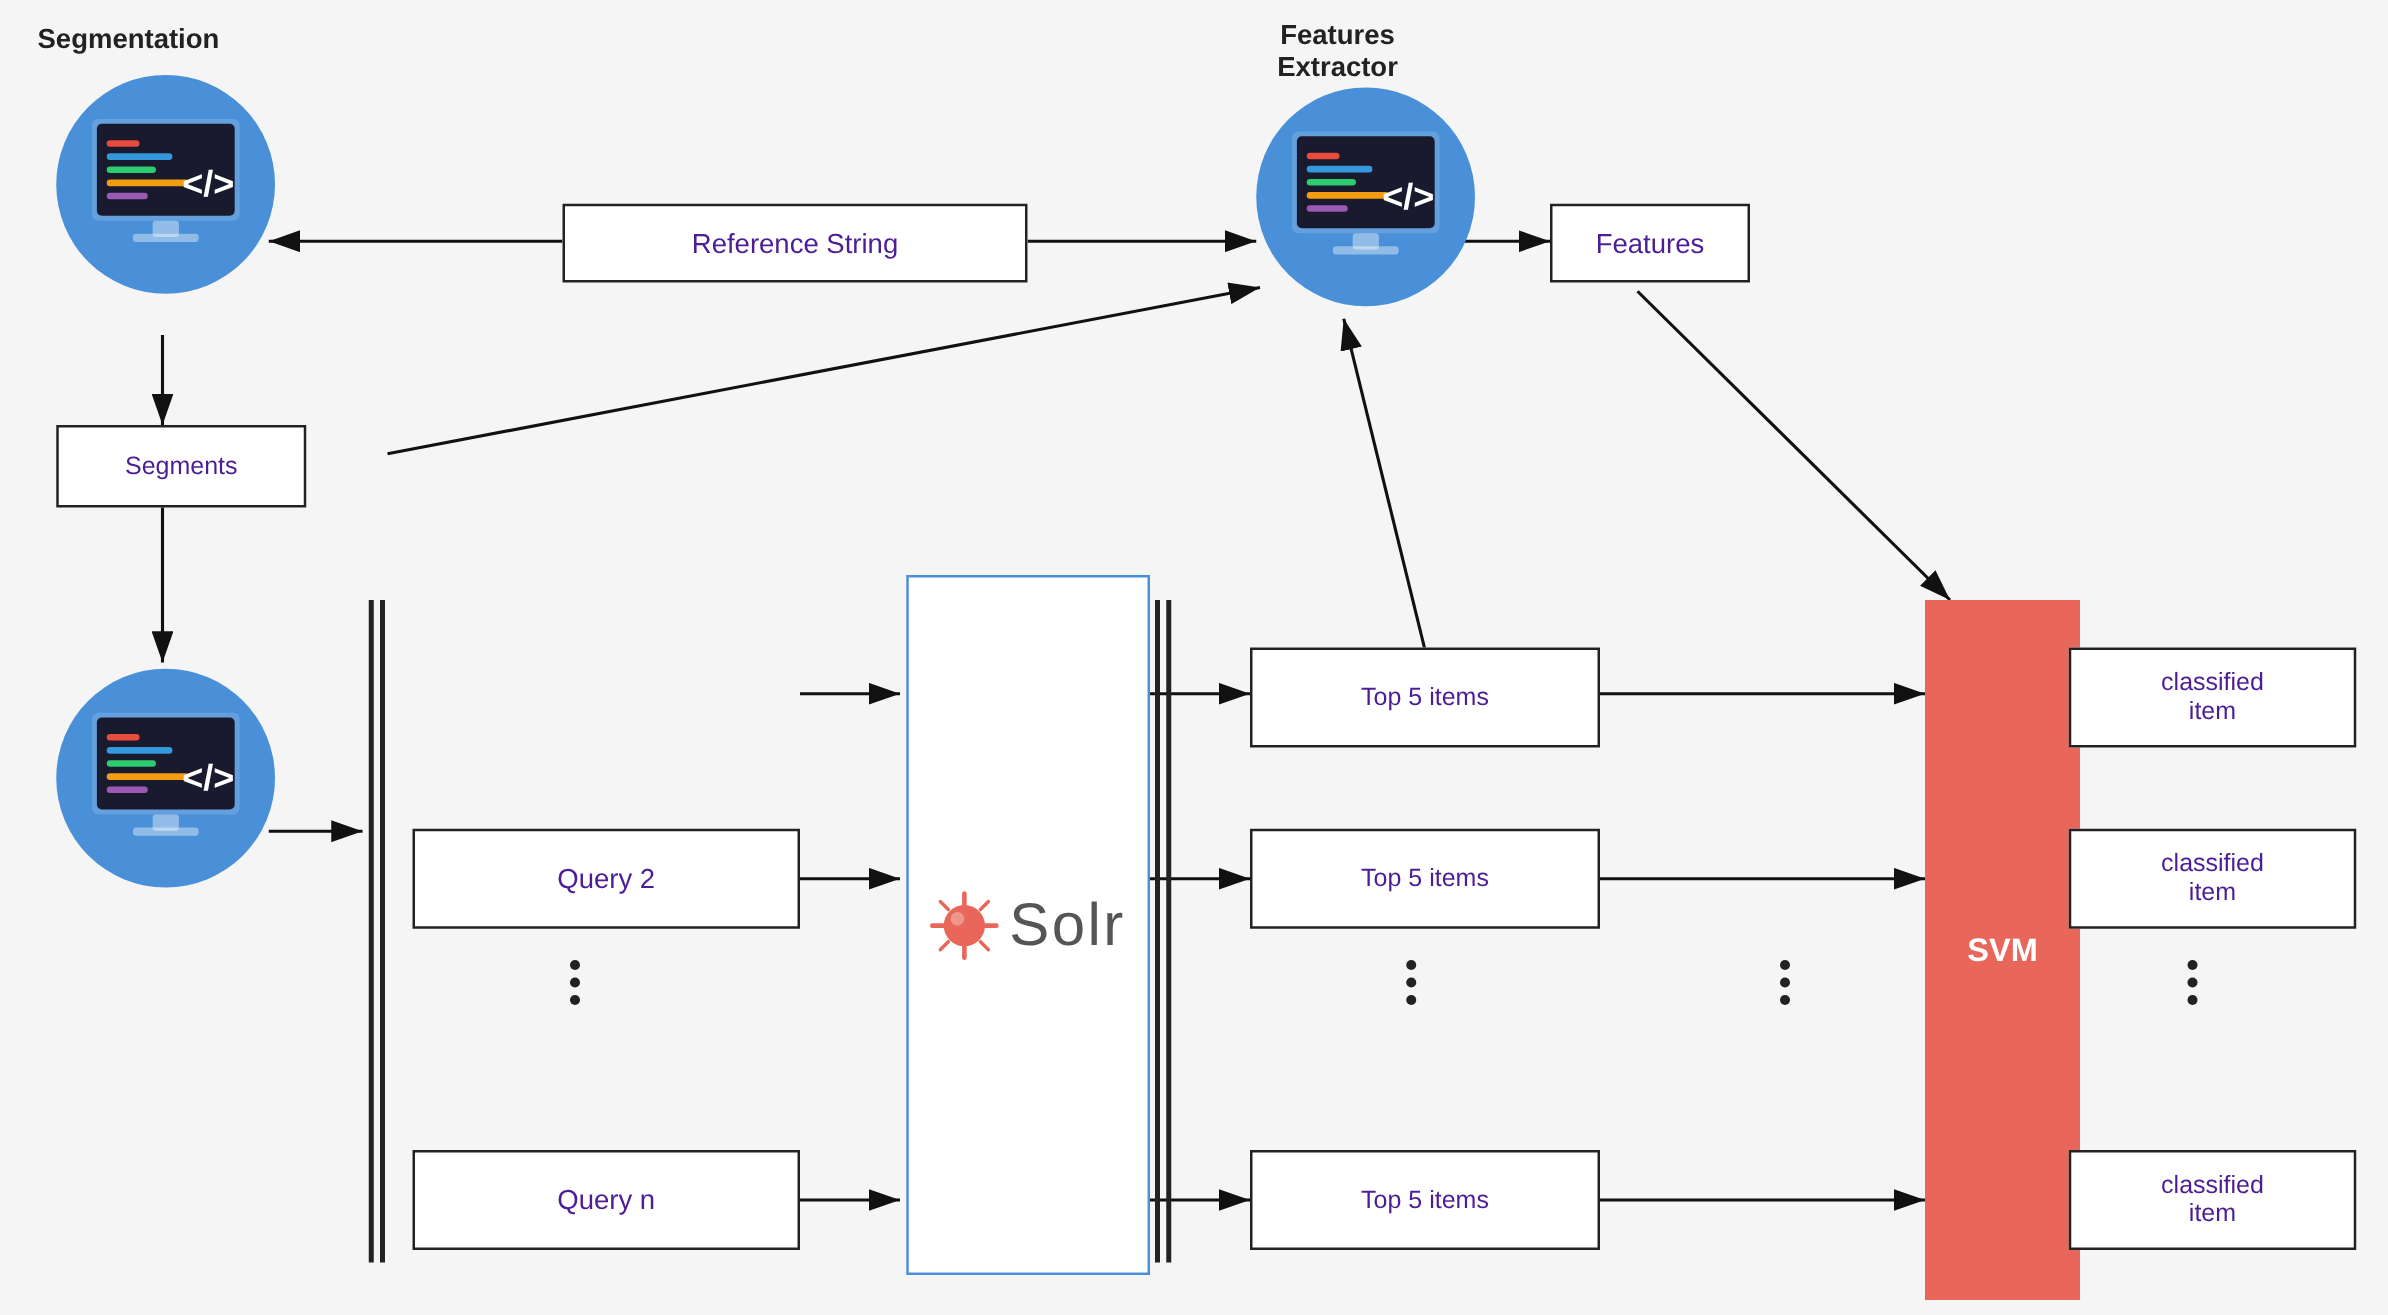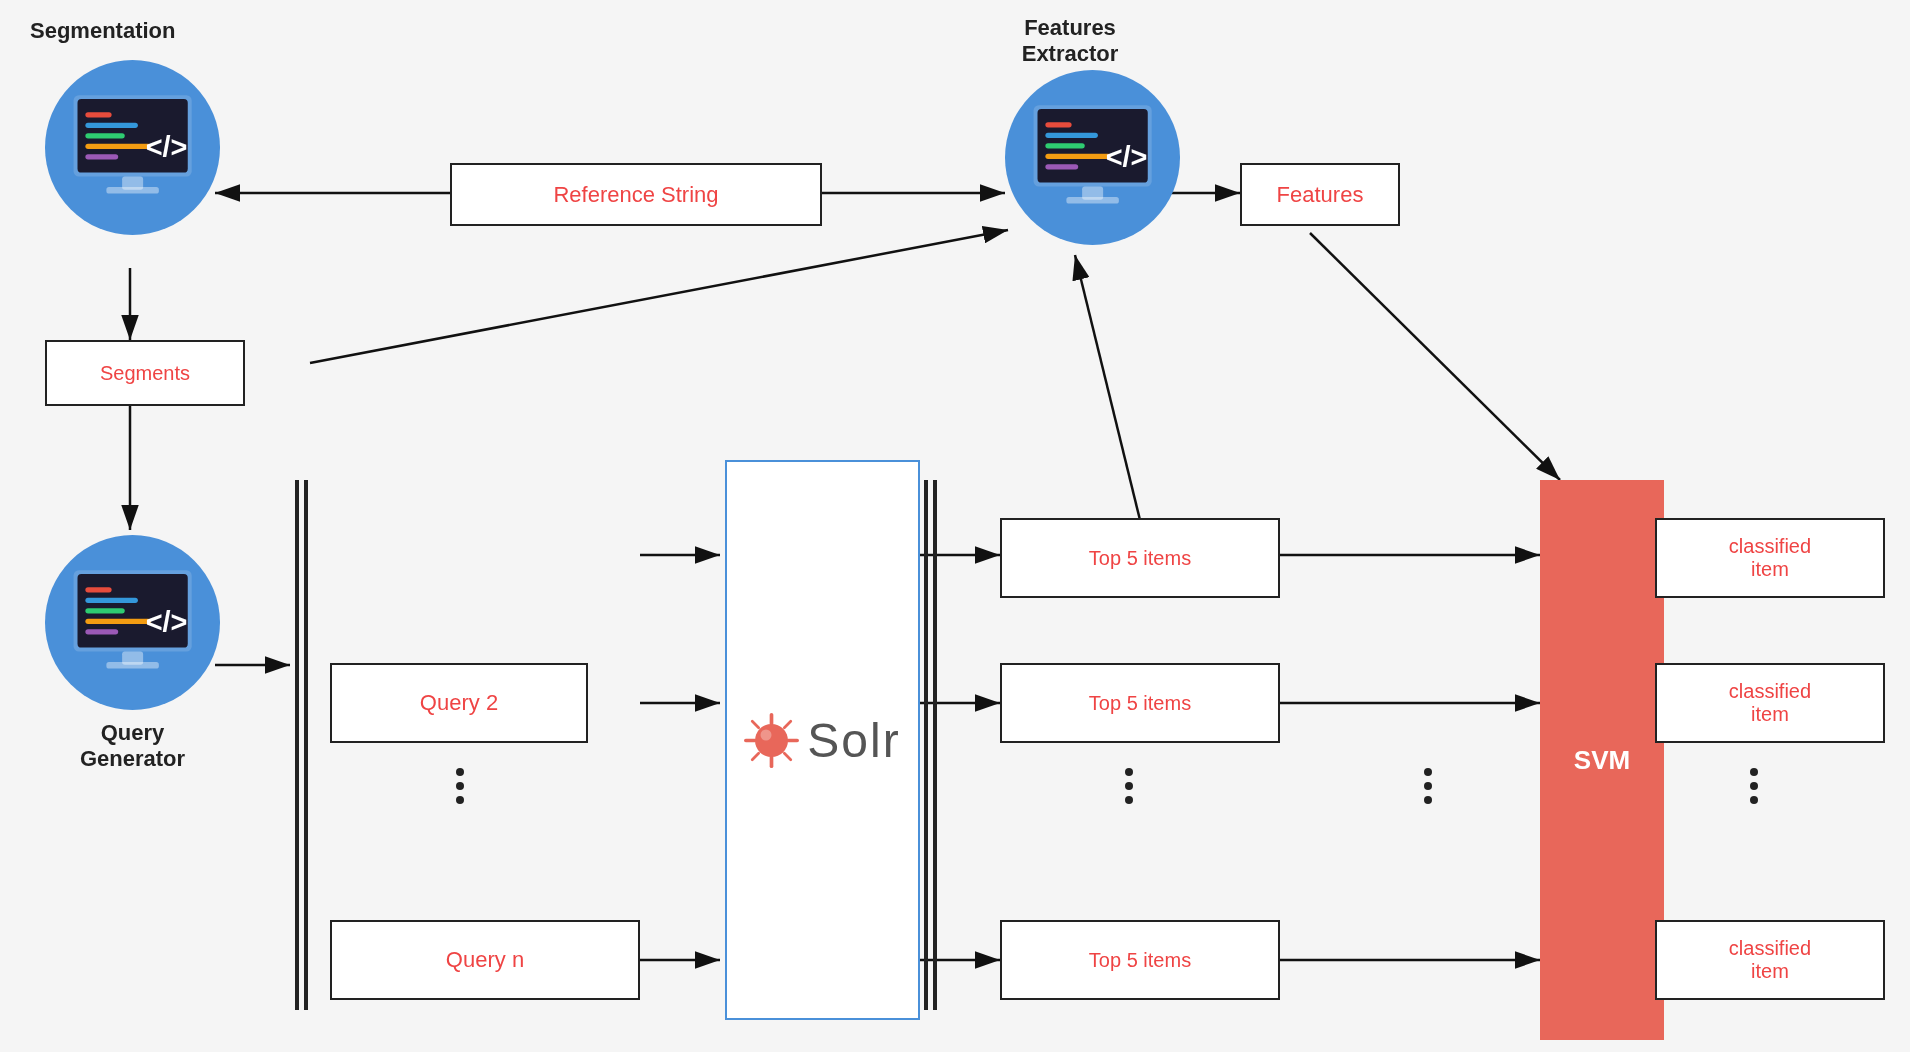"Reference String" .box { color: #ef4444 -> #4c1d95 }
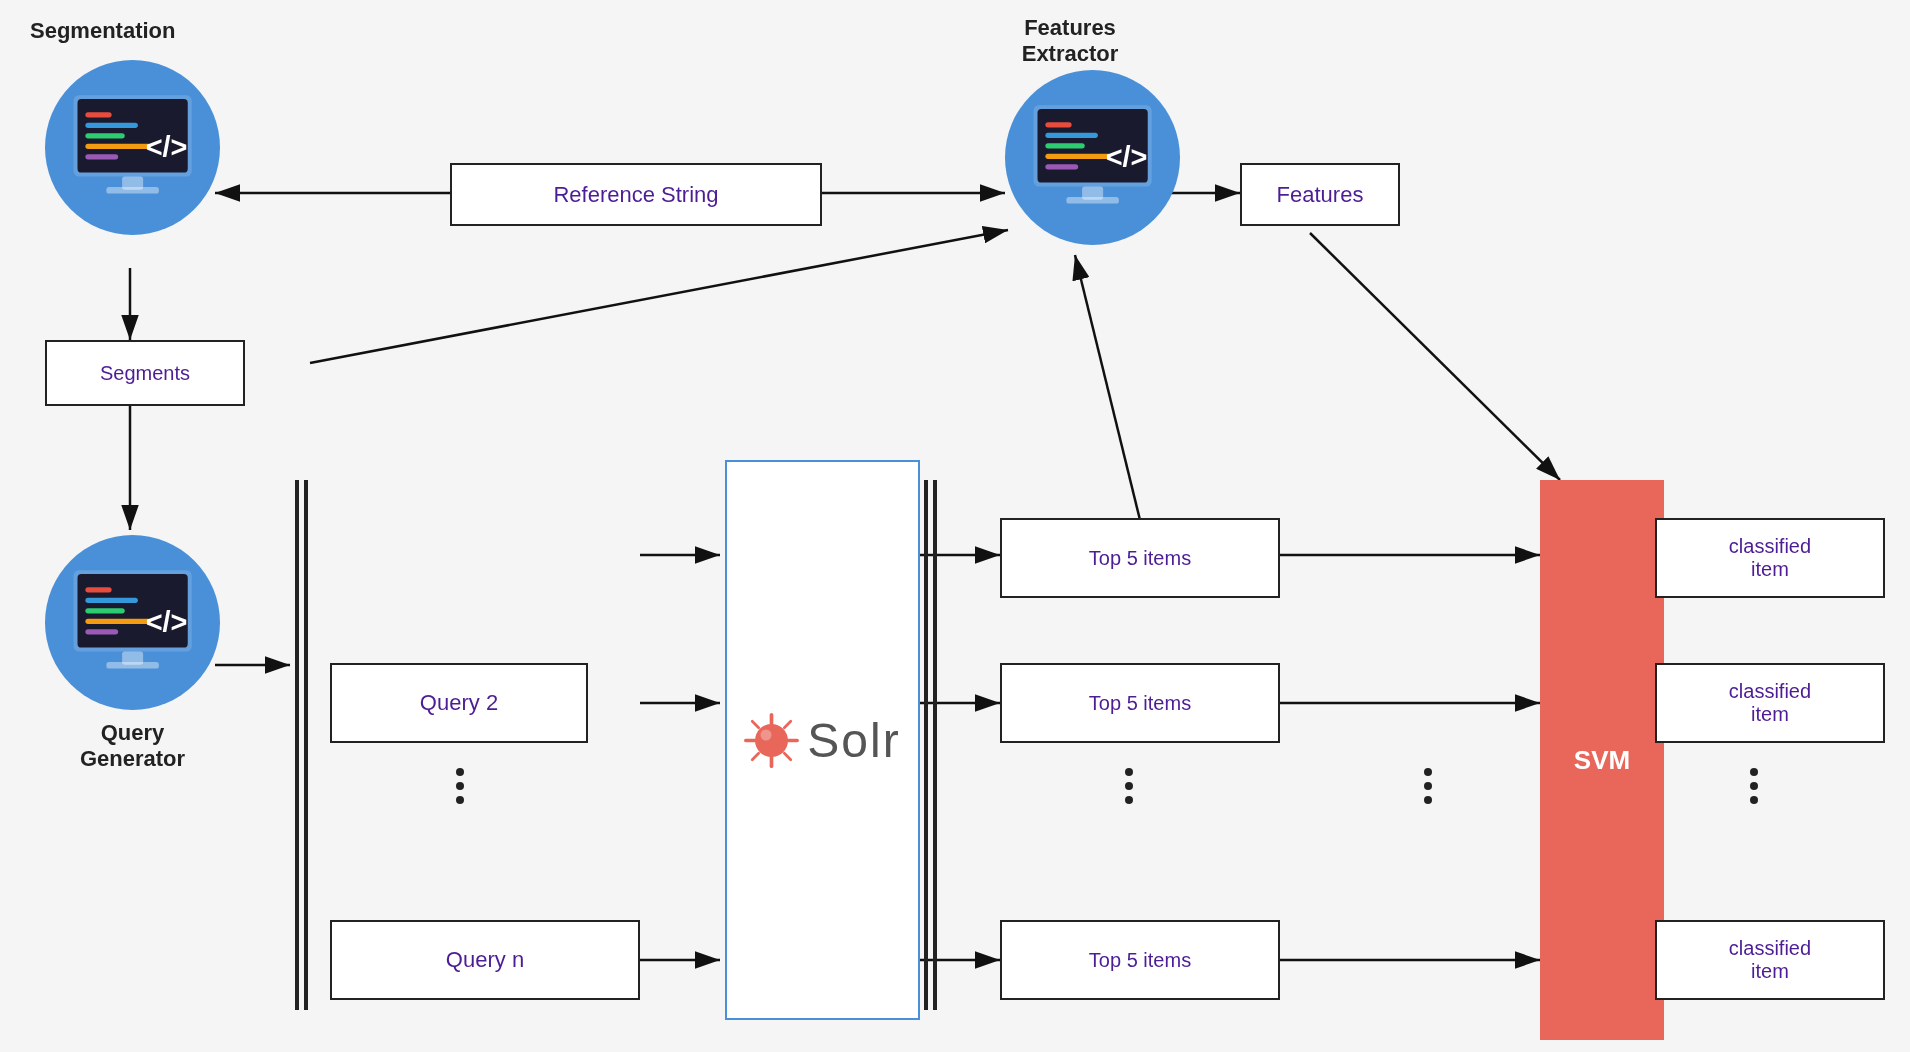"Query 2" div.box { width: 258px -> 310px }
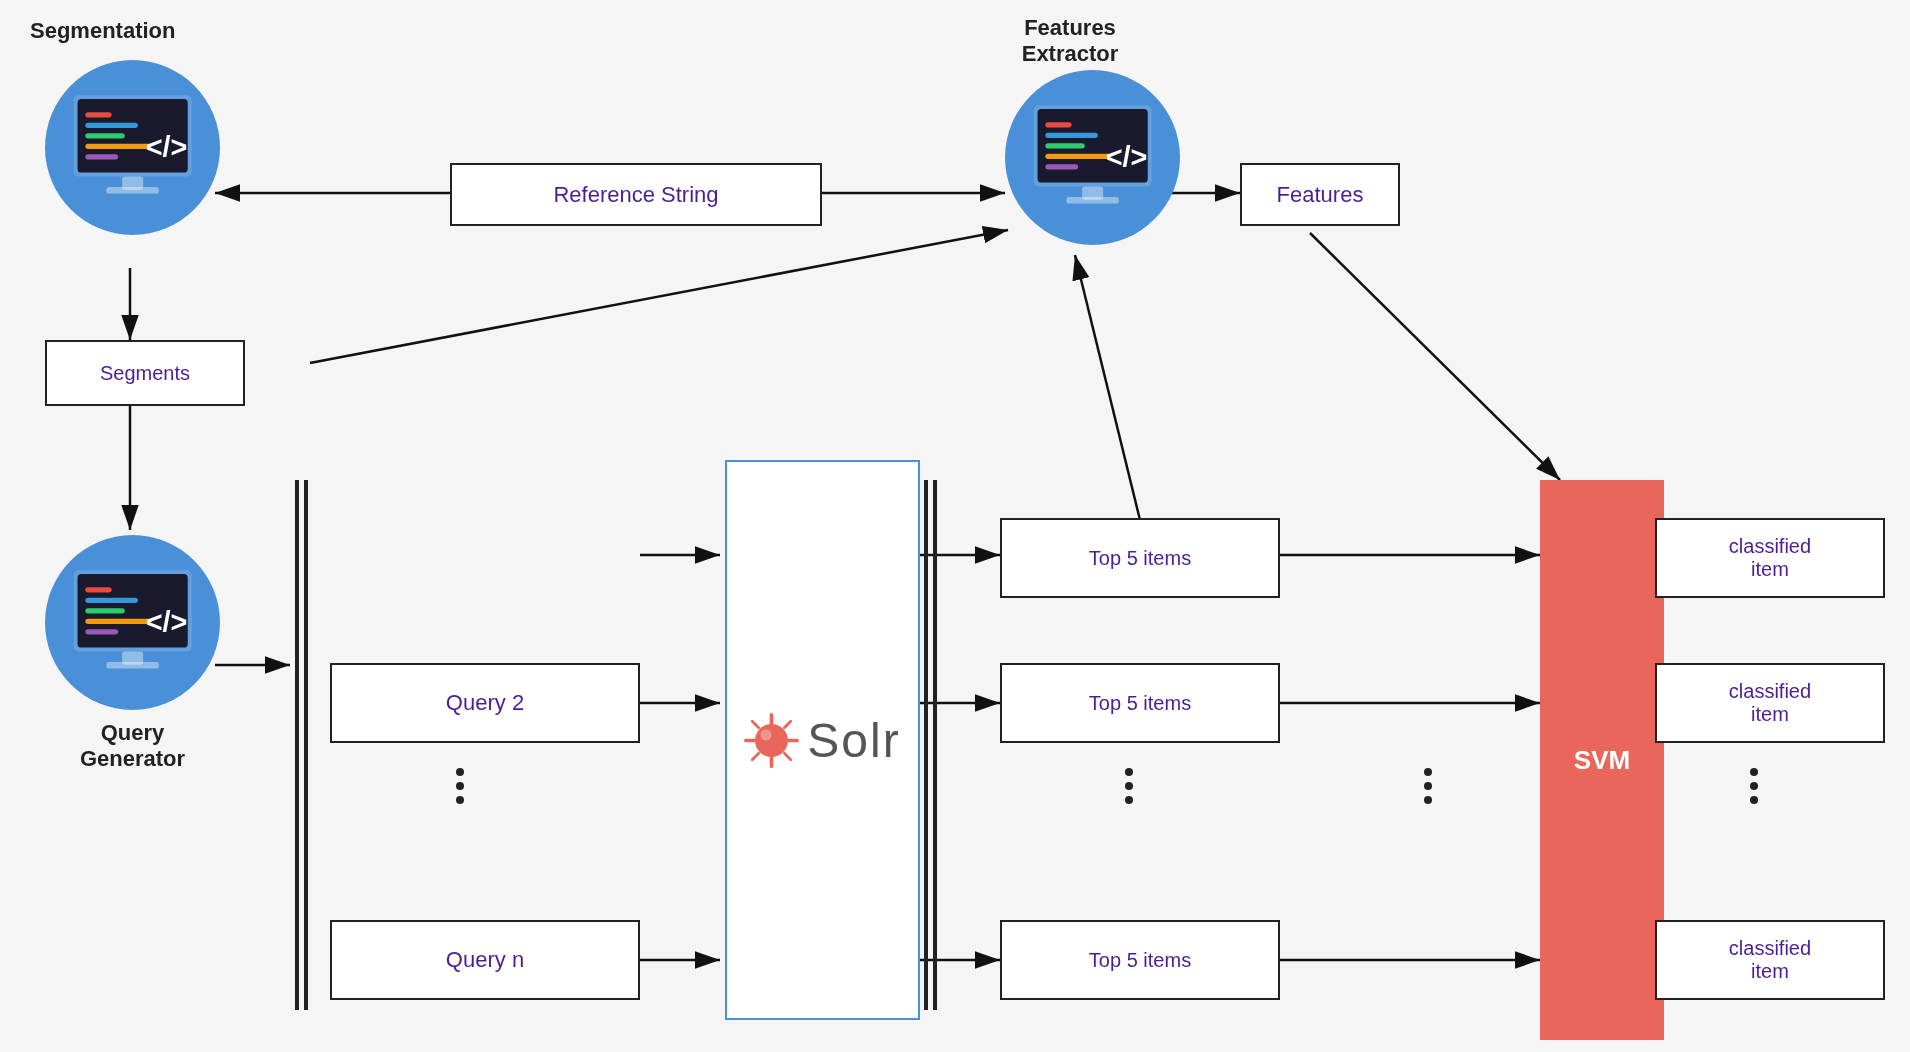"Query" div.label { html: <div>Query<br>Generator</div> -> none }
